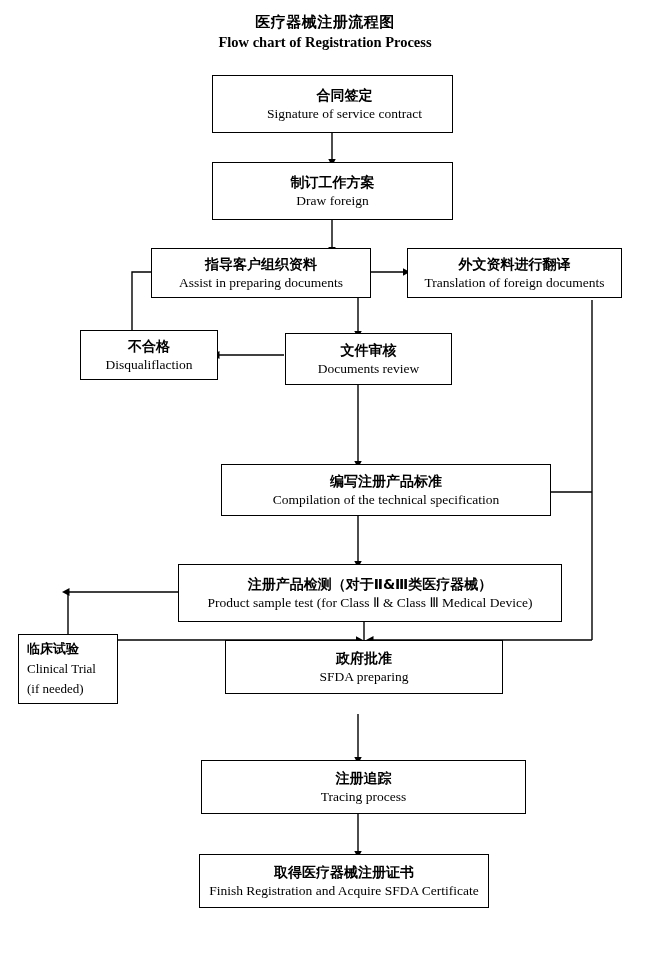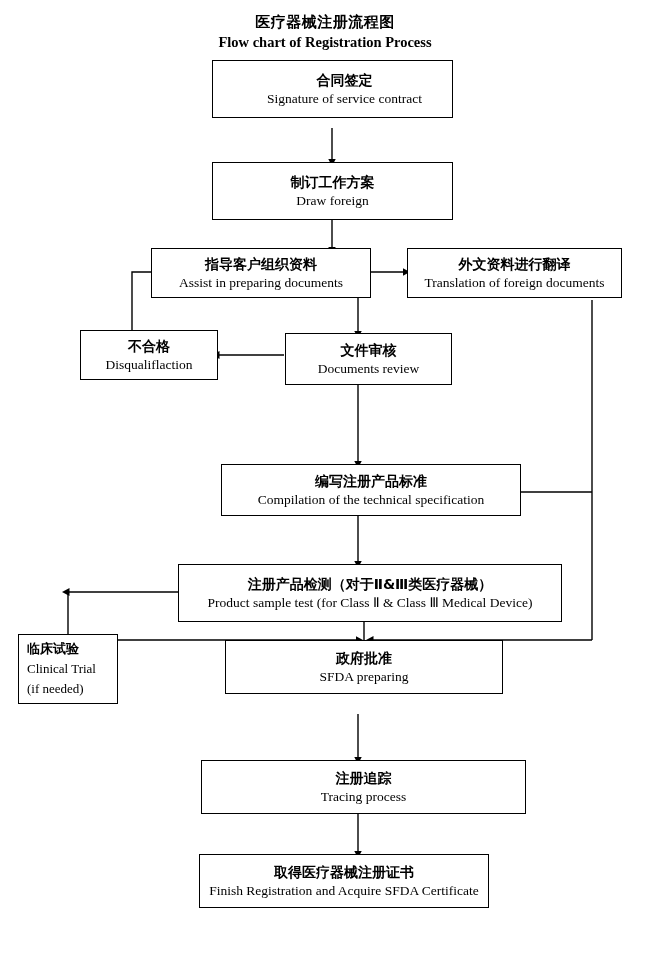"合同签定" div.node { top: 60px -> 75px }
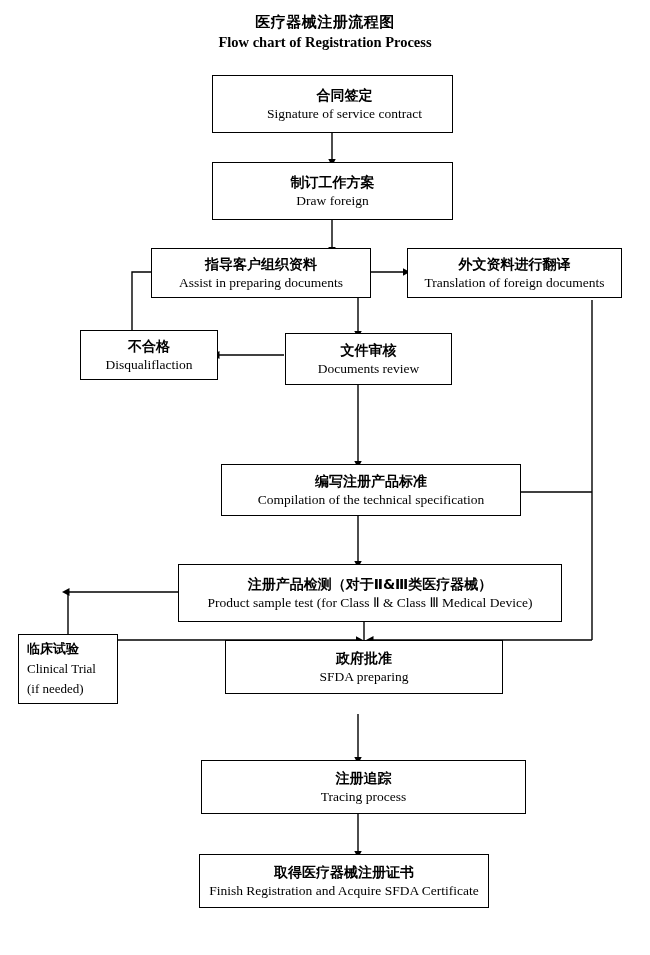"编写注册产品标准" div.node { width: 300px -> 330px }
